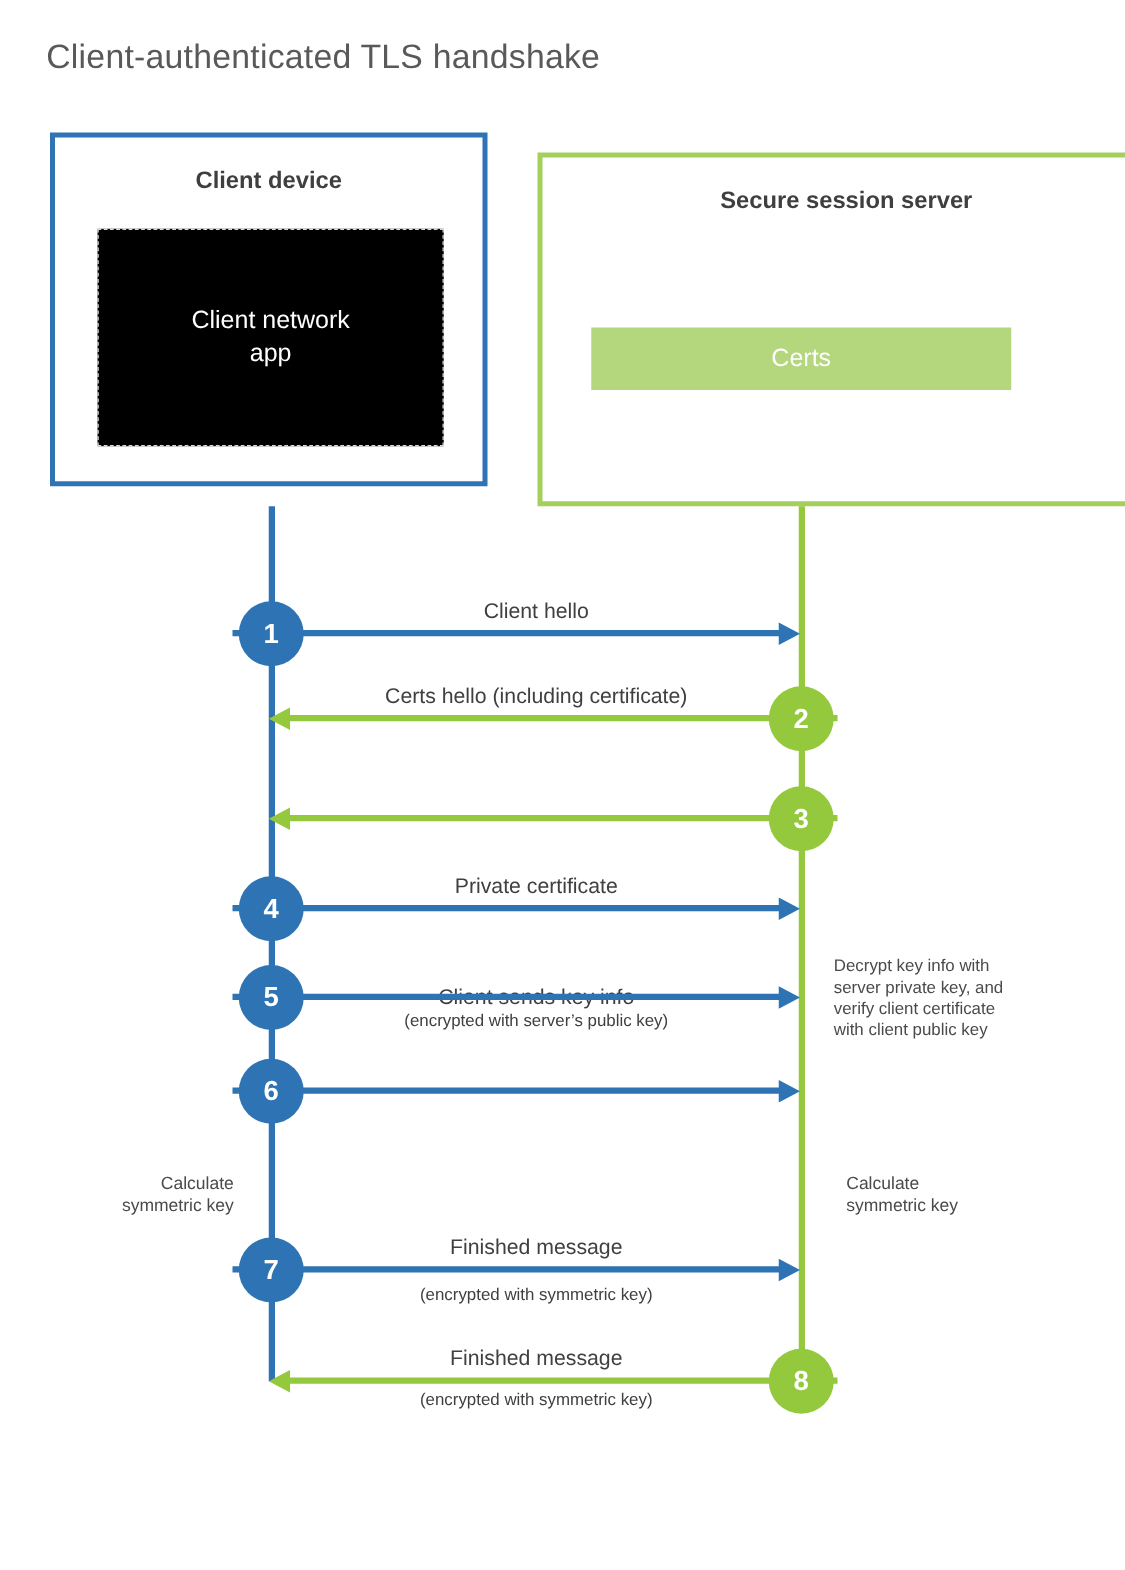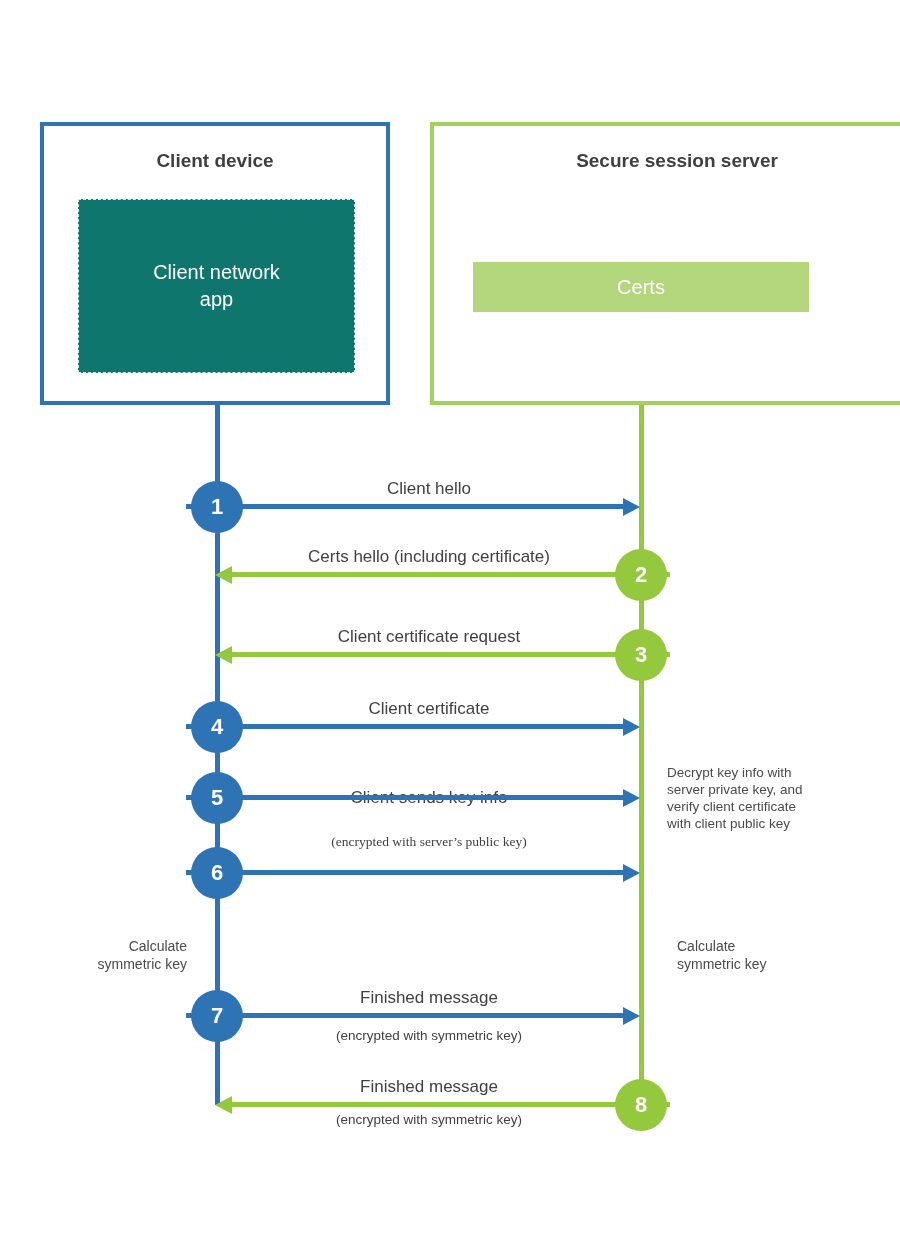"Client-authenticated TLS handshake" div.abs { html: none -> <div>Client-authenticated TLS handshake</div> }
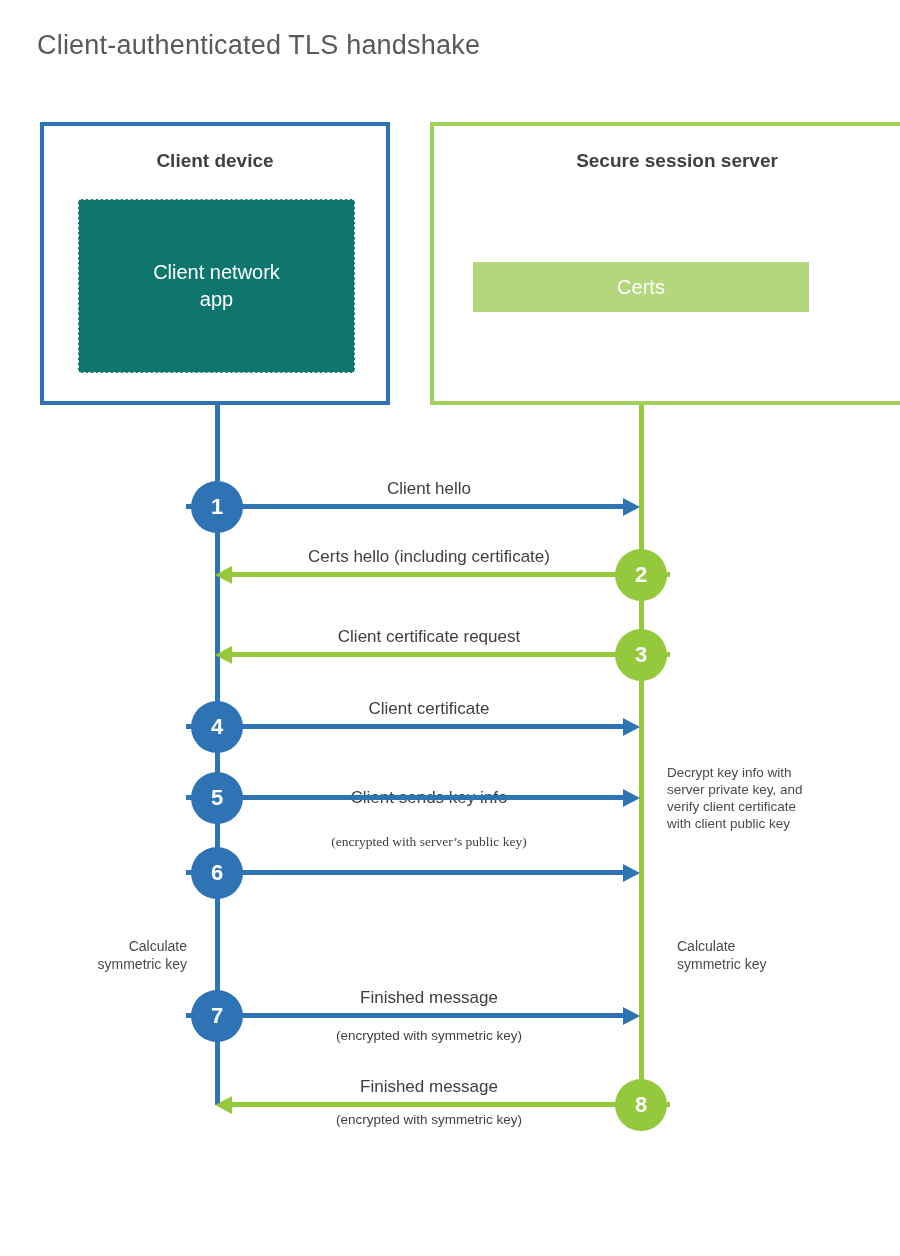"Client device" div.abs { top: 122px -> 106px }
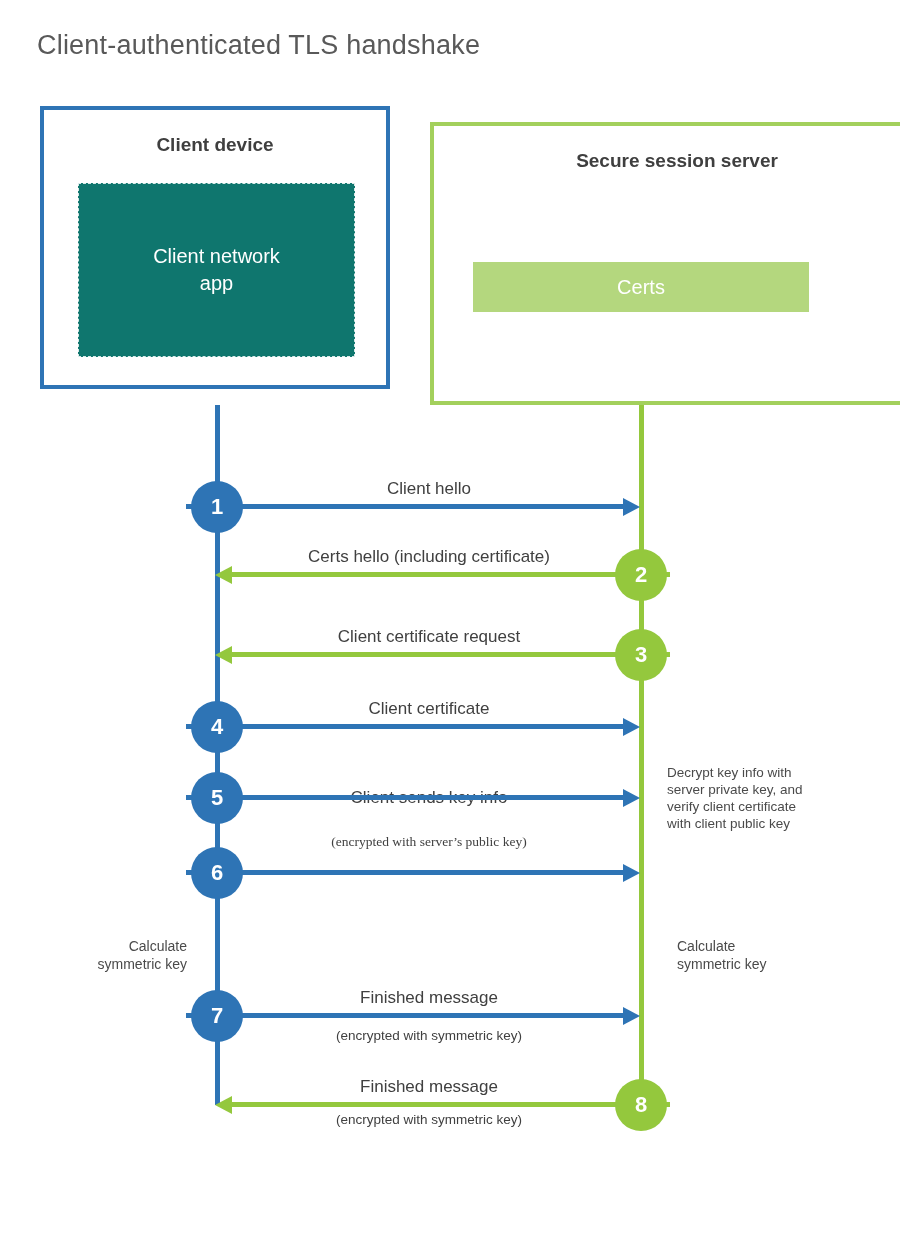"Client network" .app-box { background: #0f766e -> #000000 }
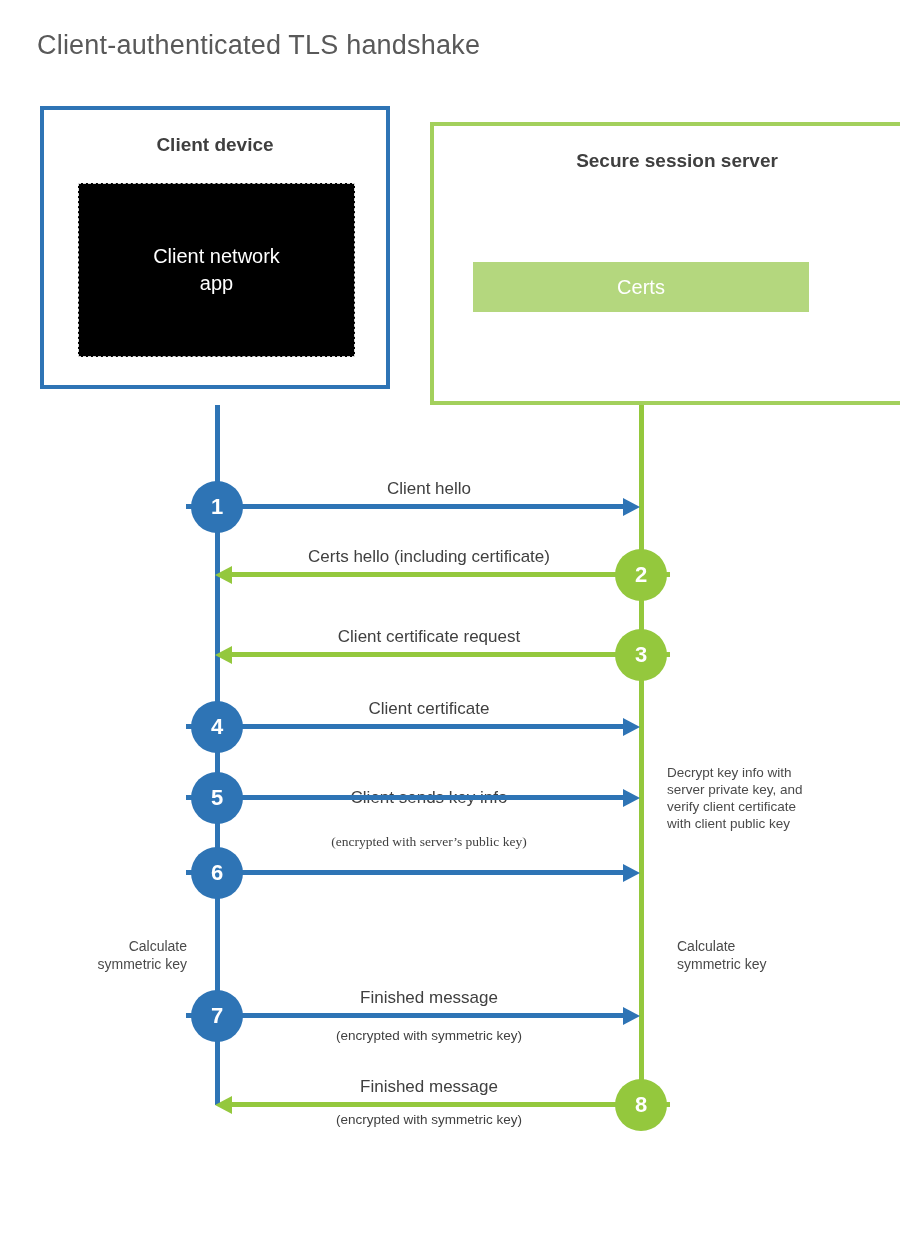"Client certificate request" div.abs { html: <div>Client certificate request</div> -> none }
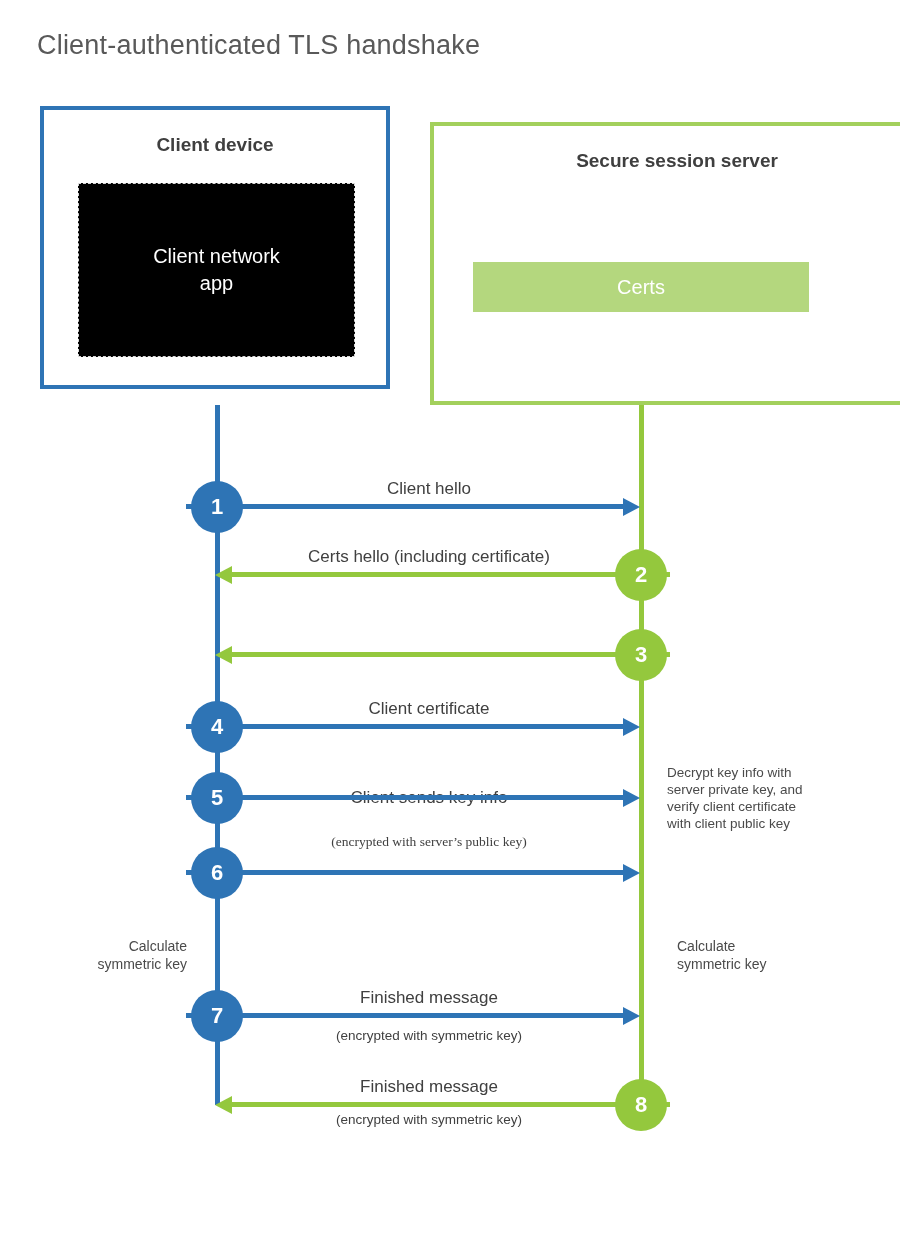"Client certificate" div.abs { text: Client -> Private }
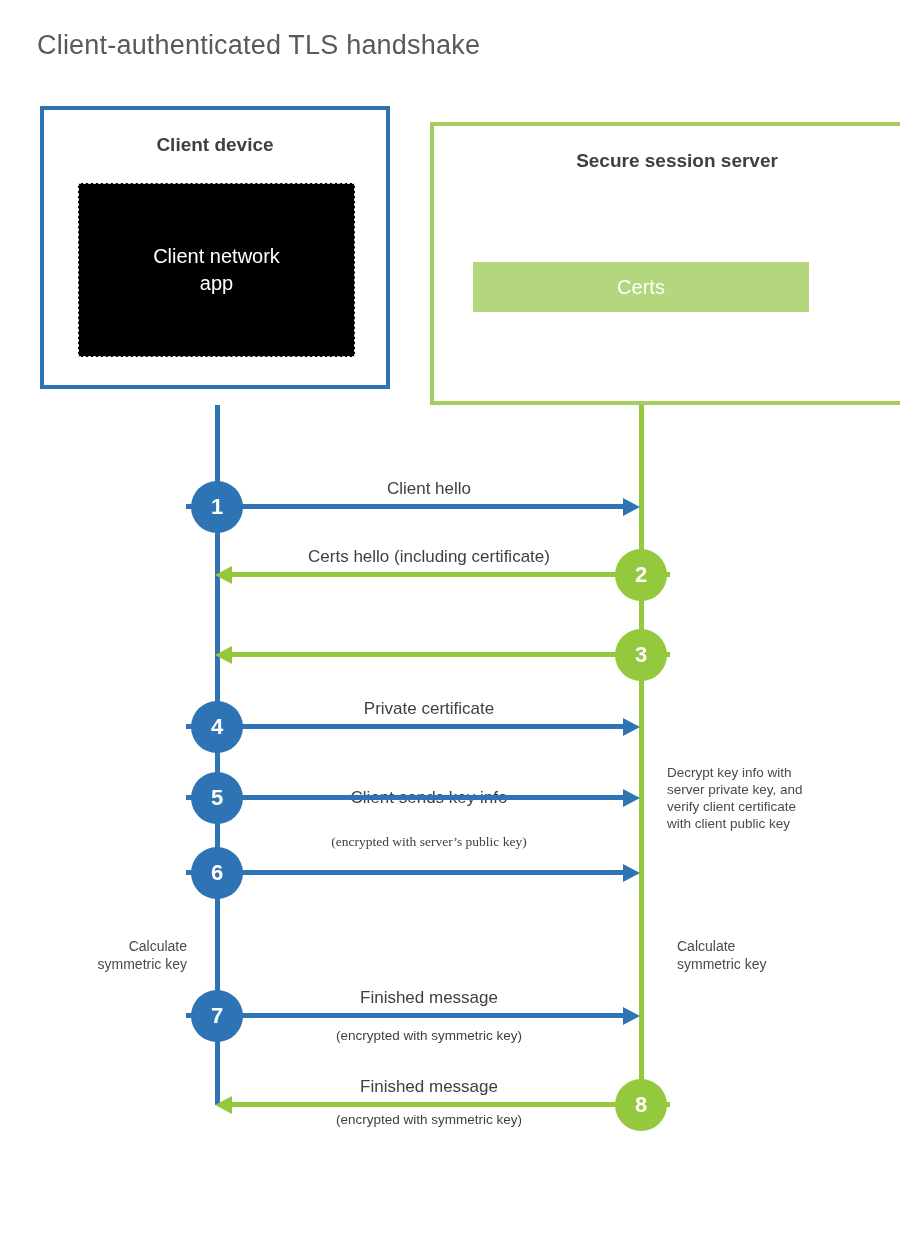"(encrypted with server’s public key)" div.abs { font-family: Liberation Serif, serif -> none; top: 834px -> 809px }
